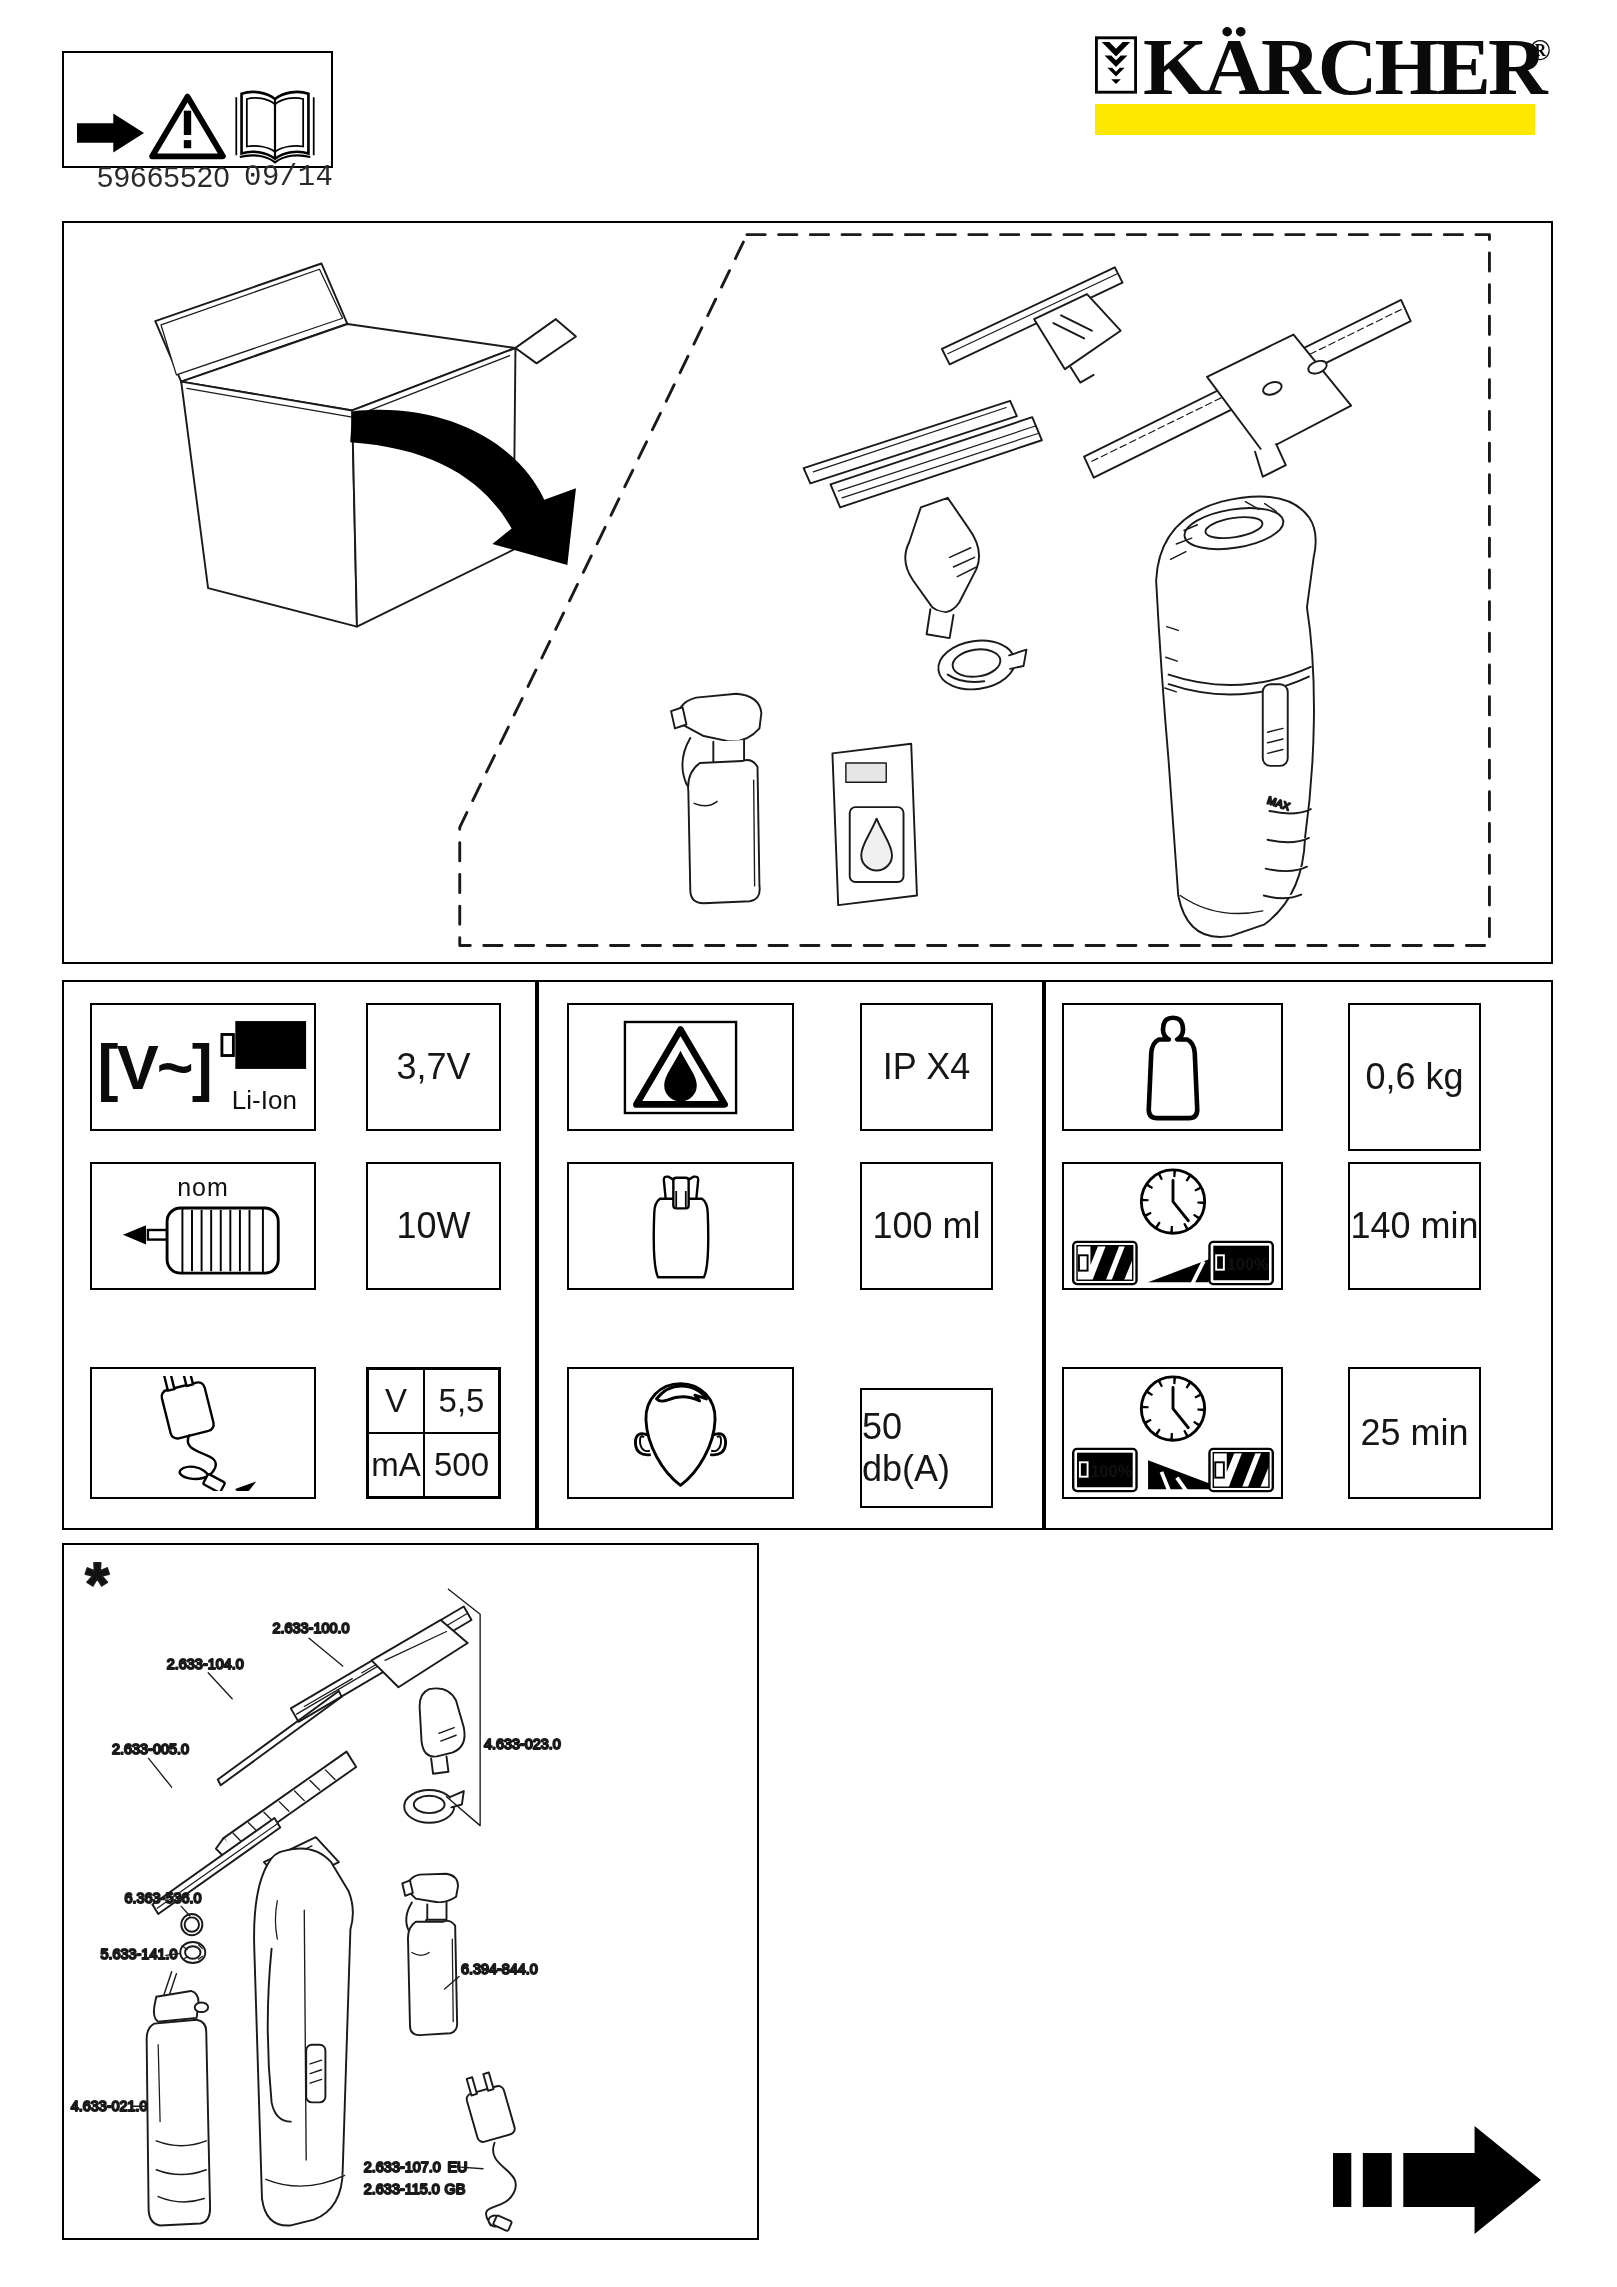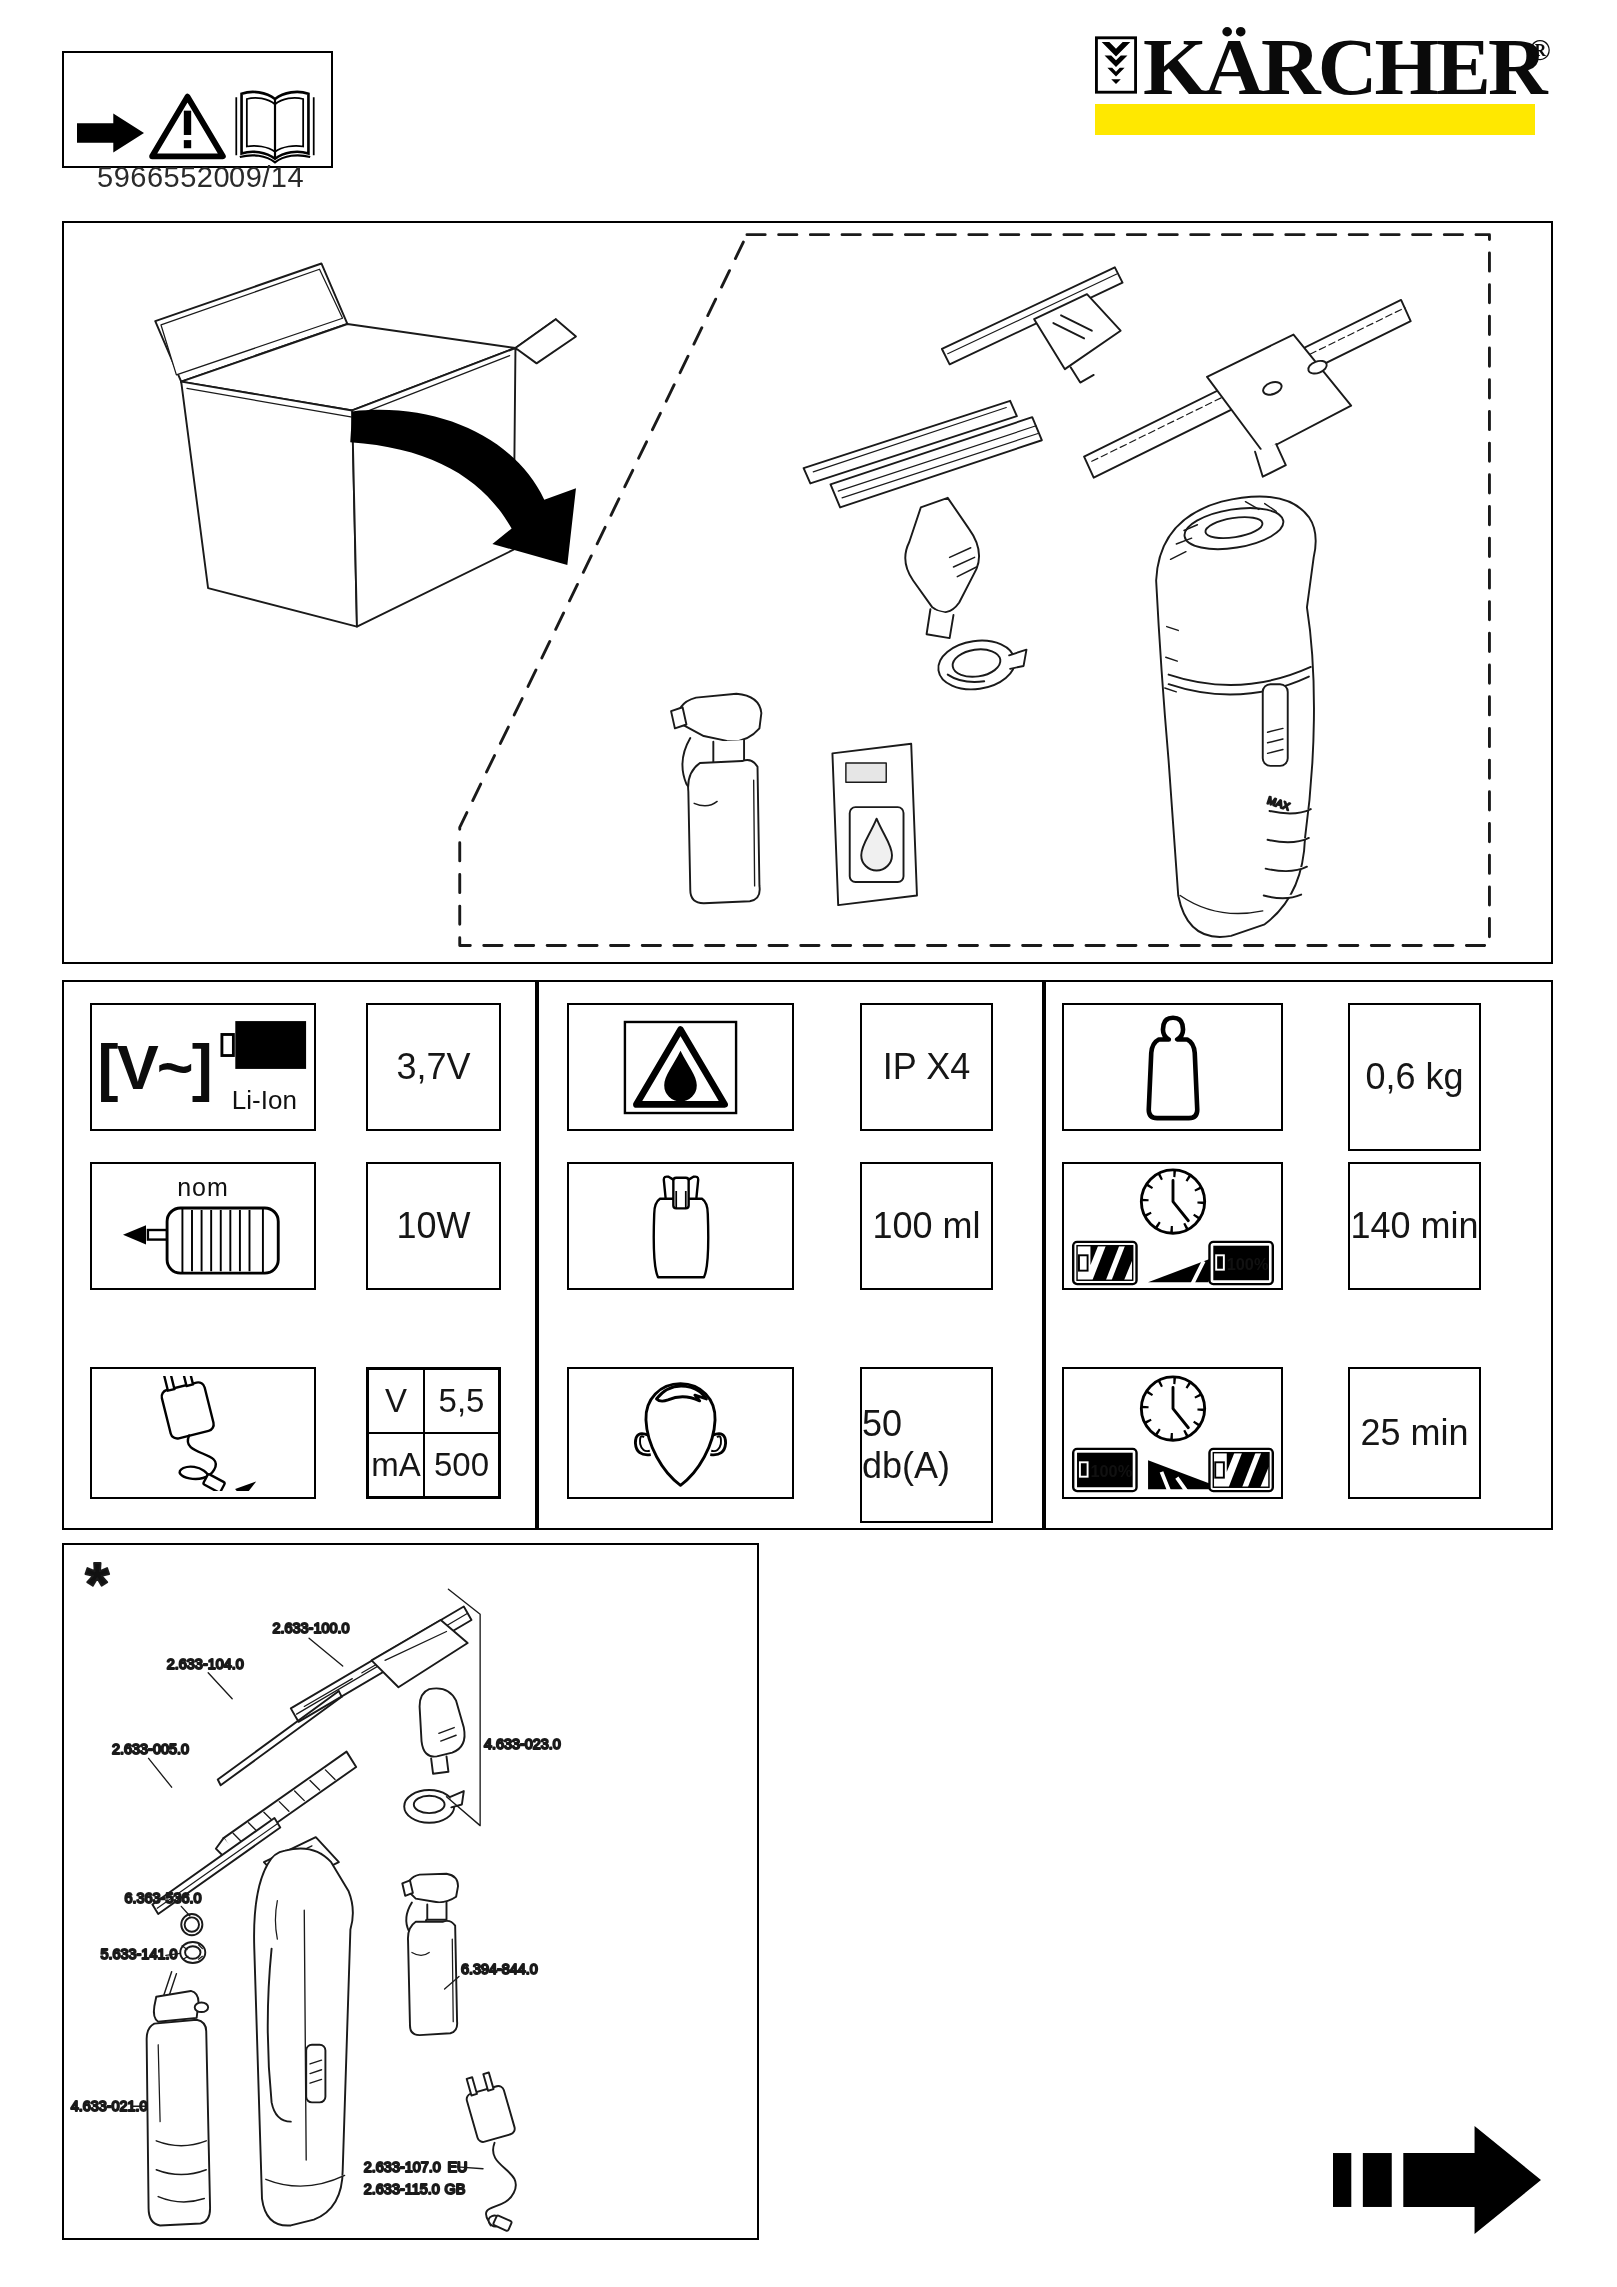"09/14" .info-numbers .n2 { font-family: none -> Liberation Mono, monospace; left: 165px -> 180px }
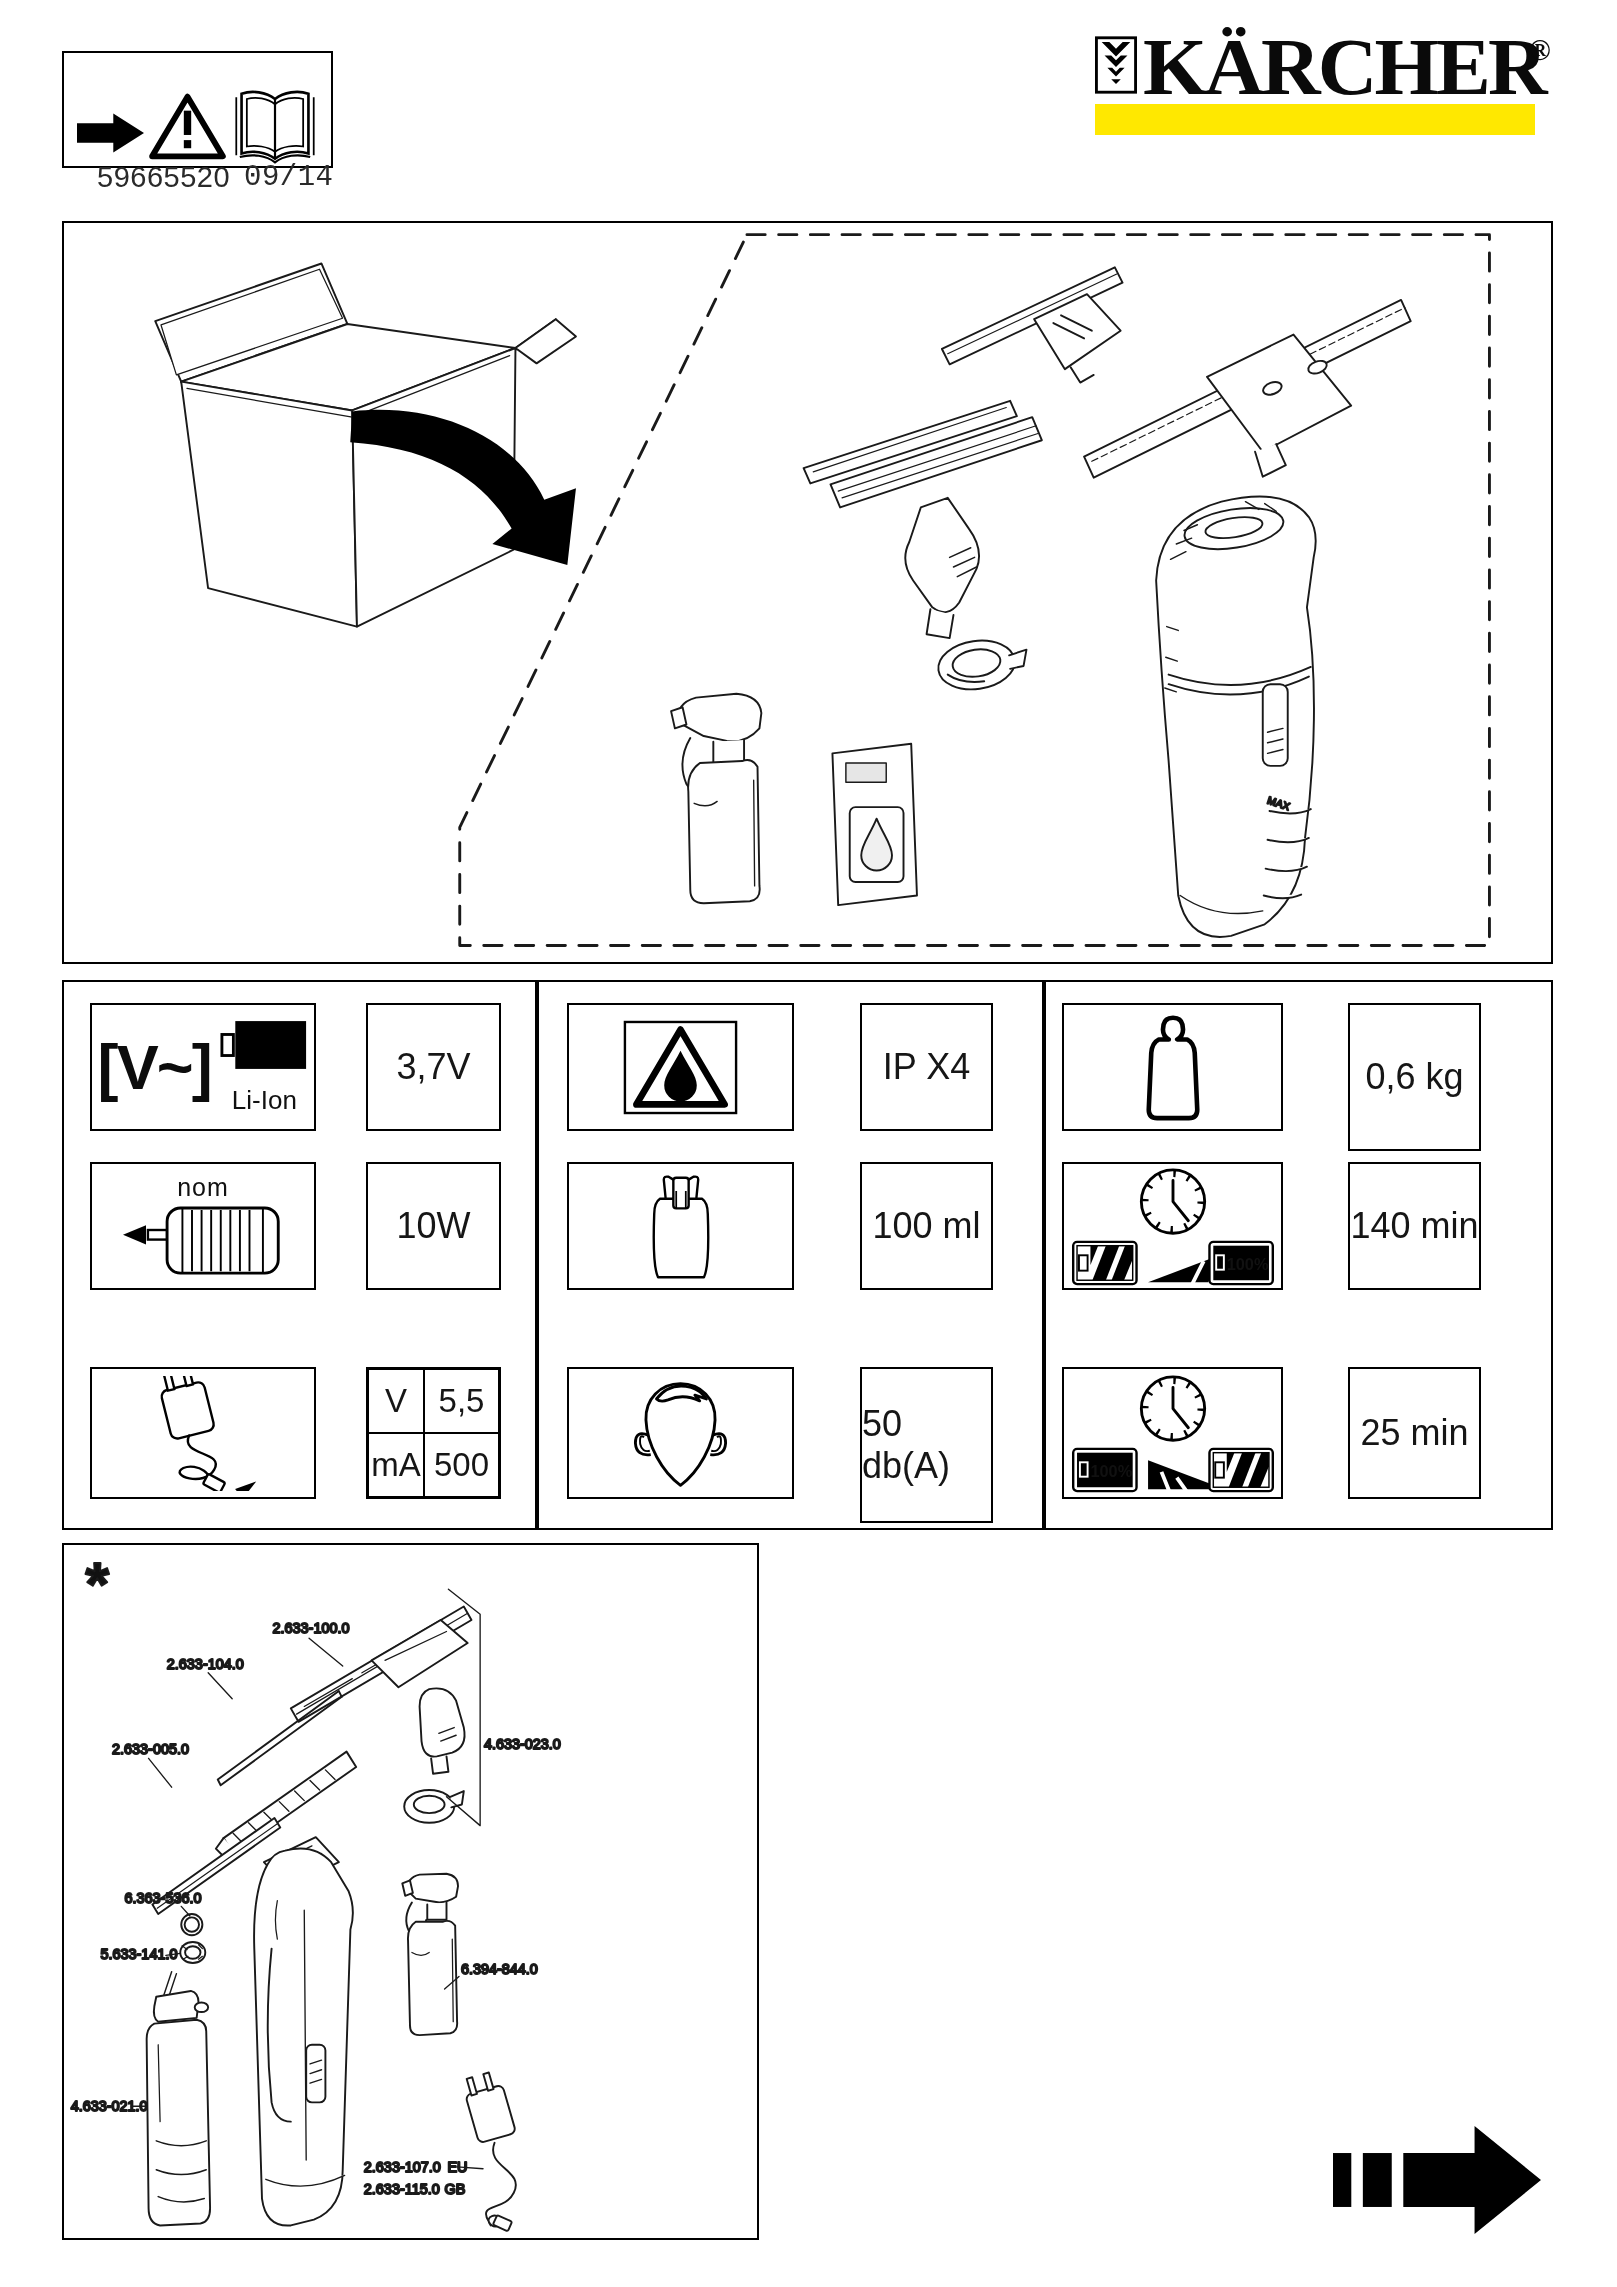"50 db(A)" div.cell { height: 156px -> 120px; top: 385px -> 406px }
